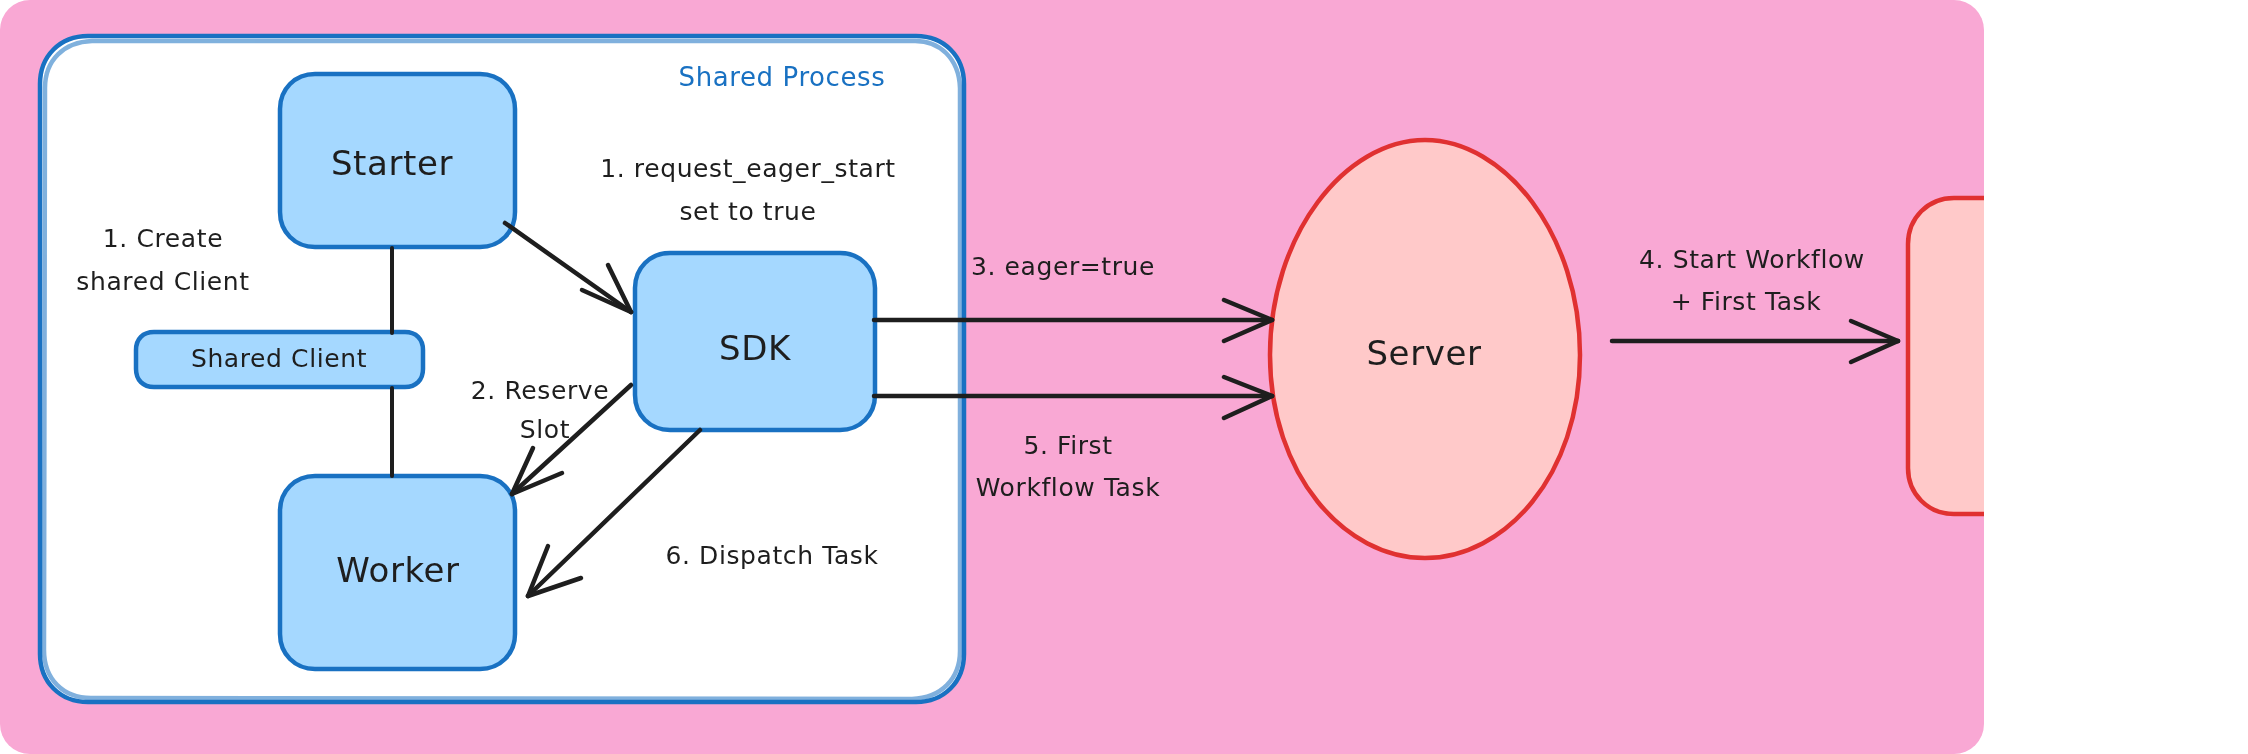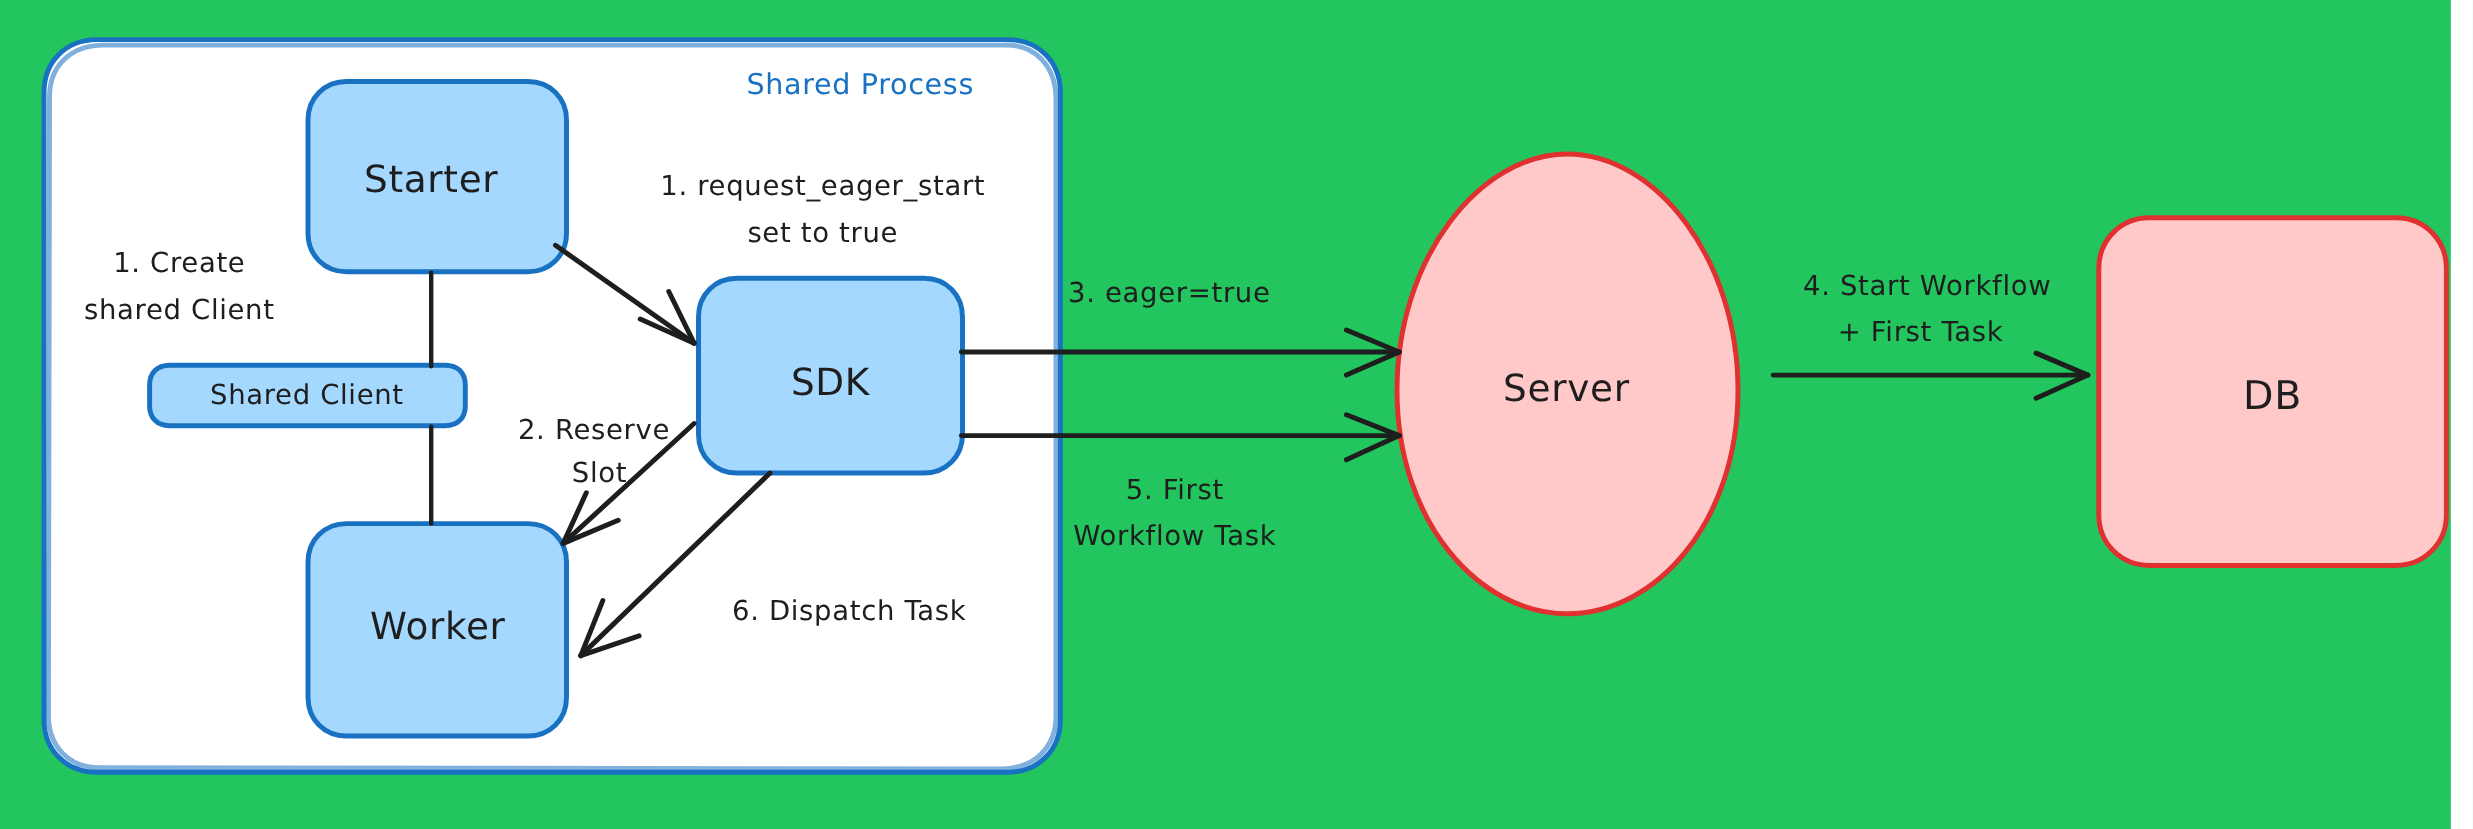"Shared Process" #canvas { background: #22c55e -> #f9a8d4; border-radius: none -> 30px; width: 2228px -> 1984px }
